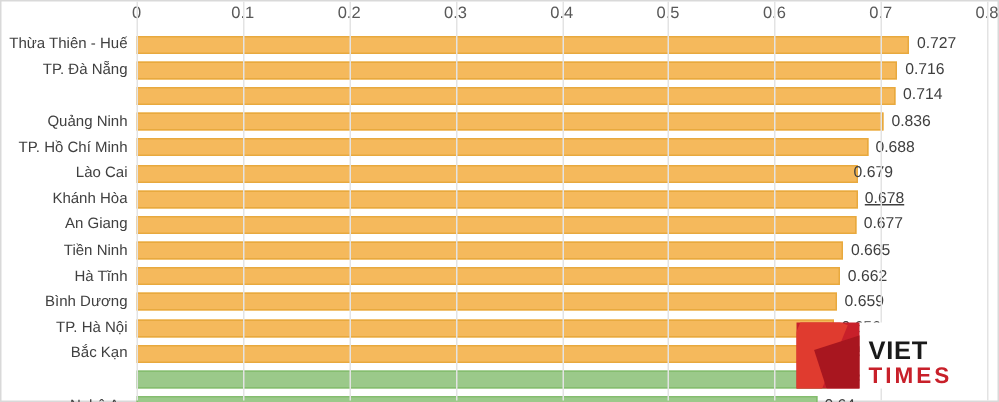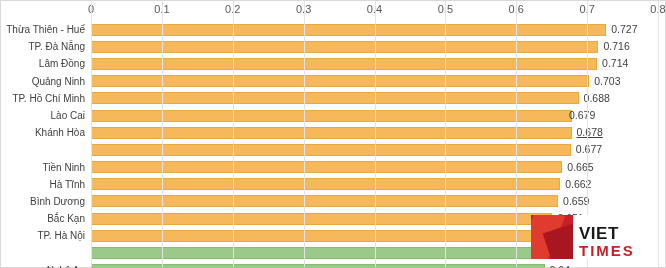"Lâm Đồng" div.row-label { html: <div>Lâm Đồng</div> -> none }
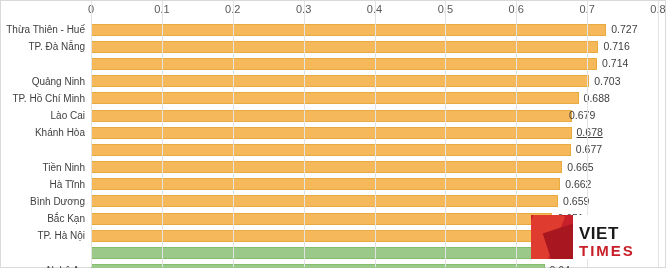"0.703" div.bar-value { text: 0.703 -> 0.836 }
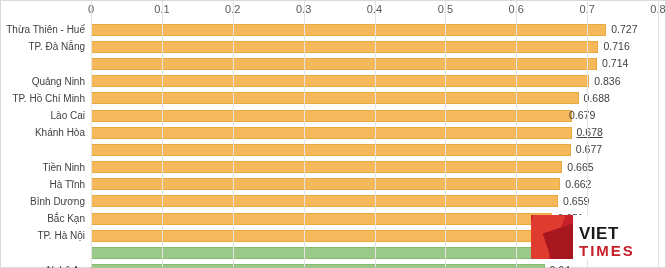"An Giang" div.row-label { html: none -> <div>An Giang</div> }
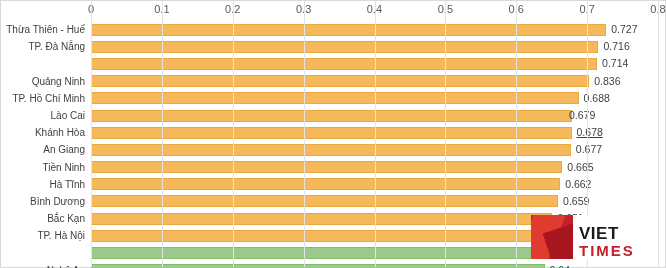"Bắc Kạn" div.row { order: before "TP. Hà Nội" -> after "TP. Hà Nội" }
